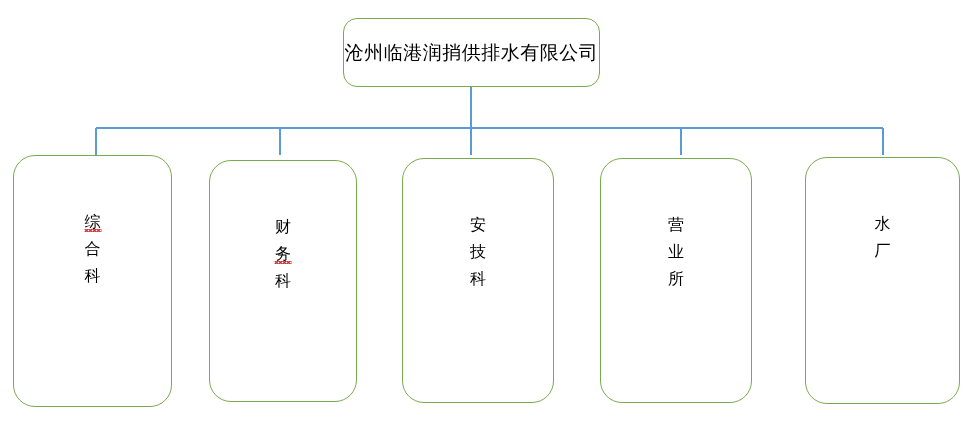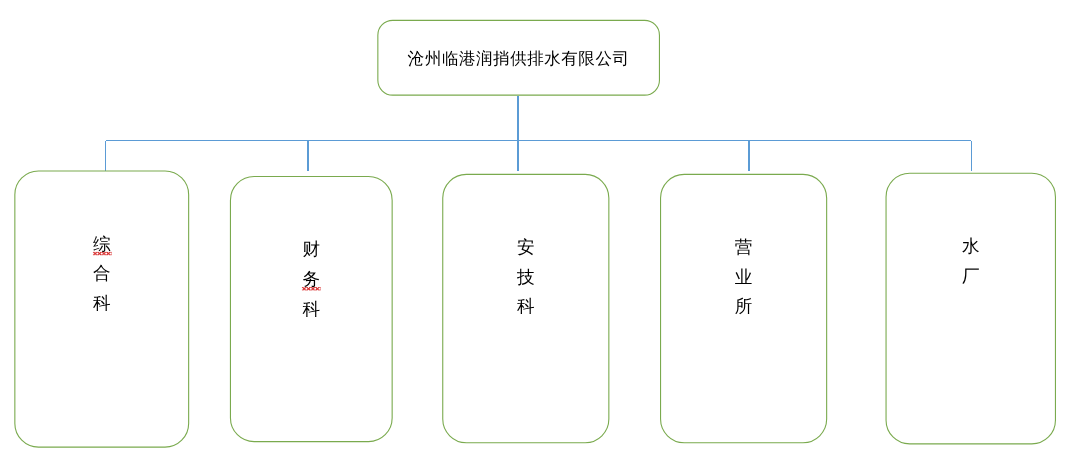"沧州临港润捎供排水有限公司" .root-label { font-size: 15px -> 19px }
